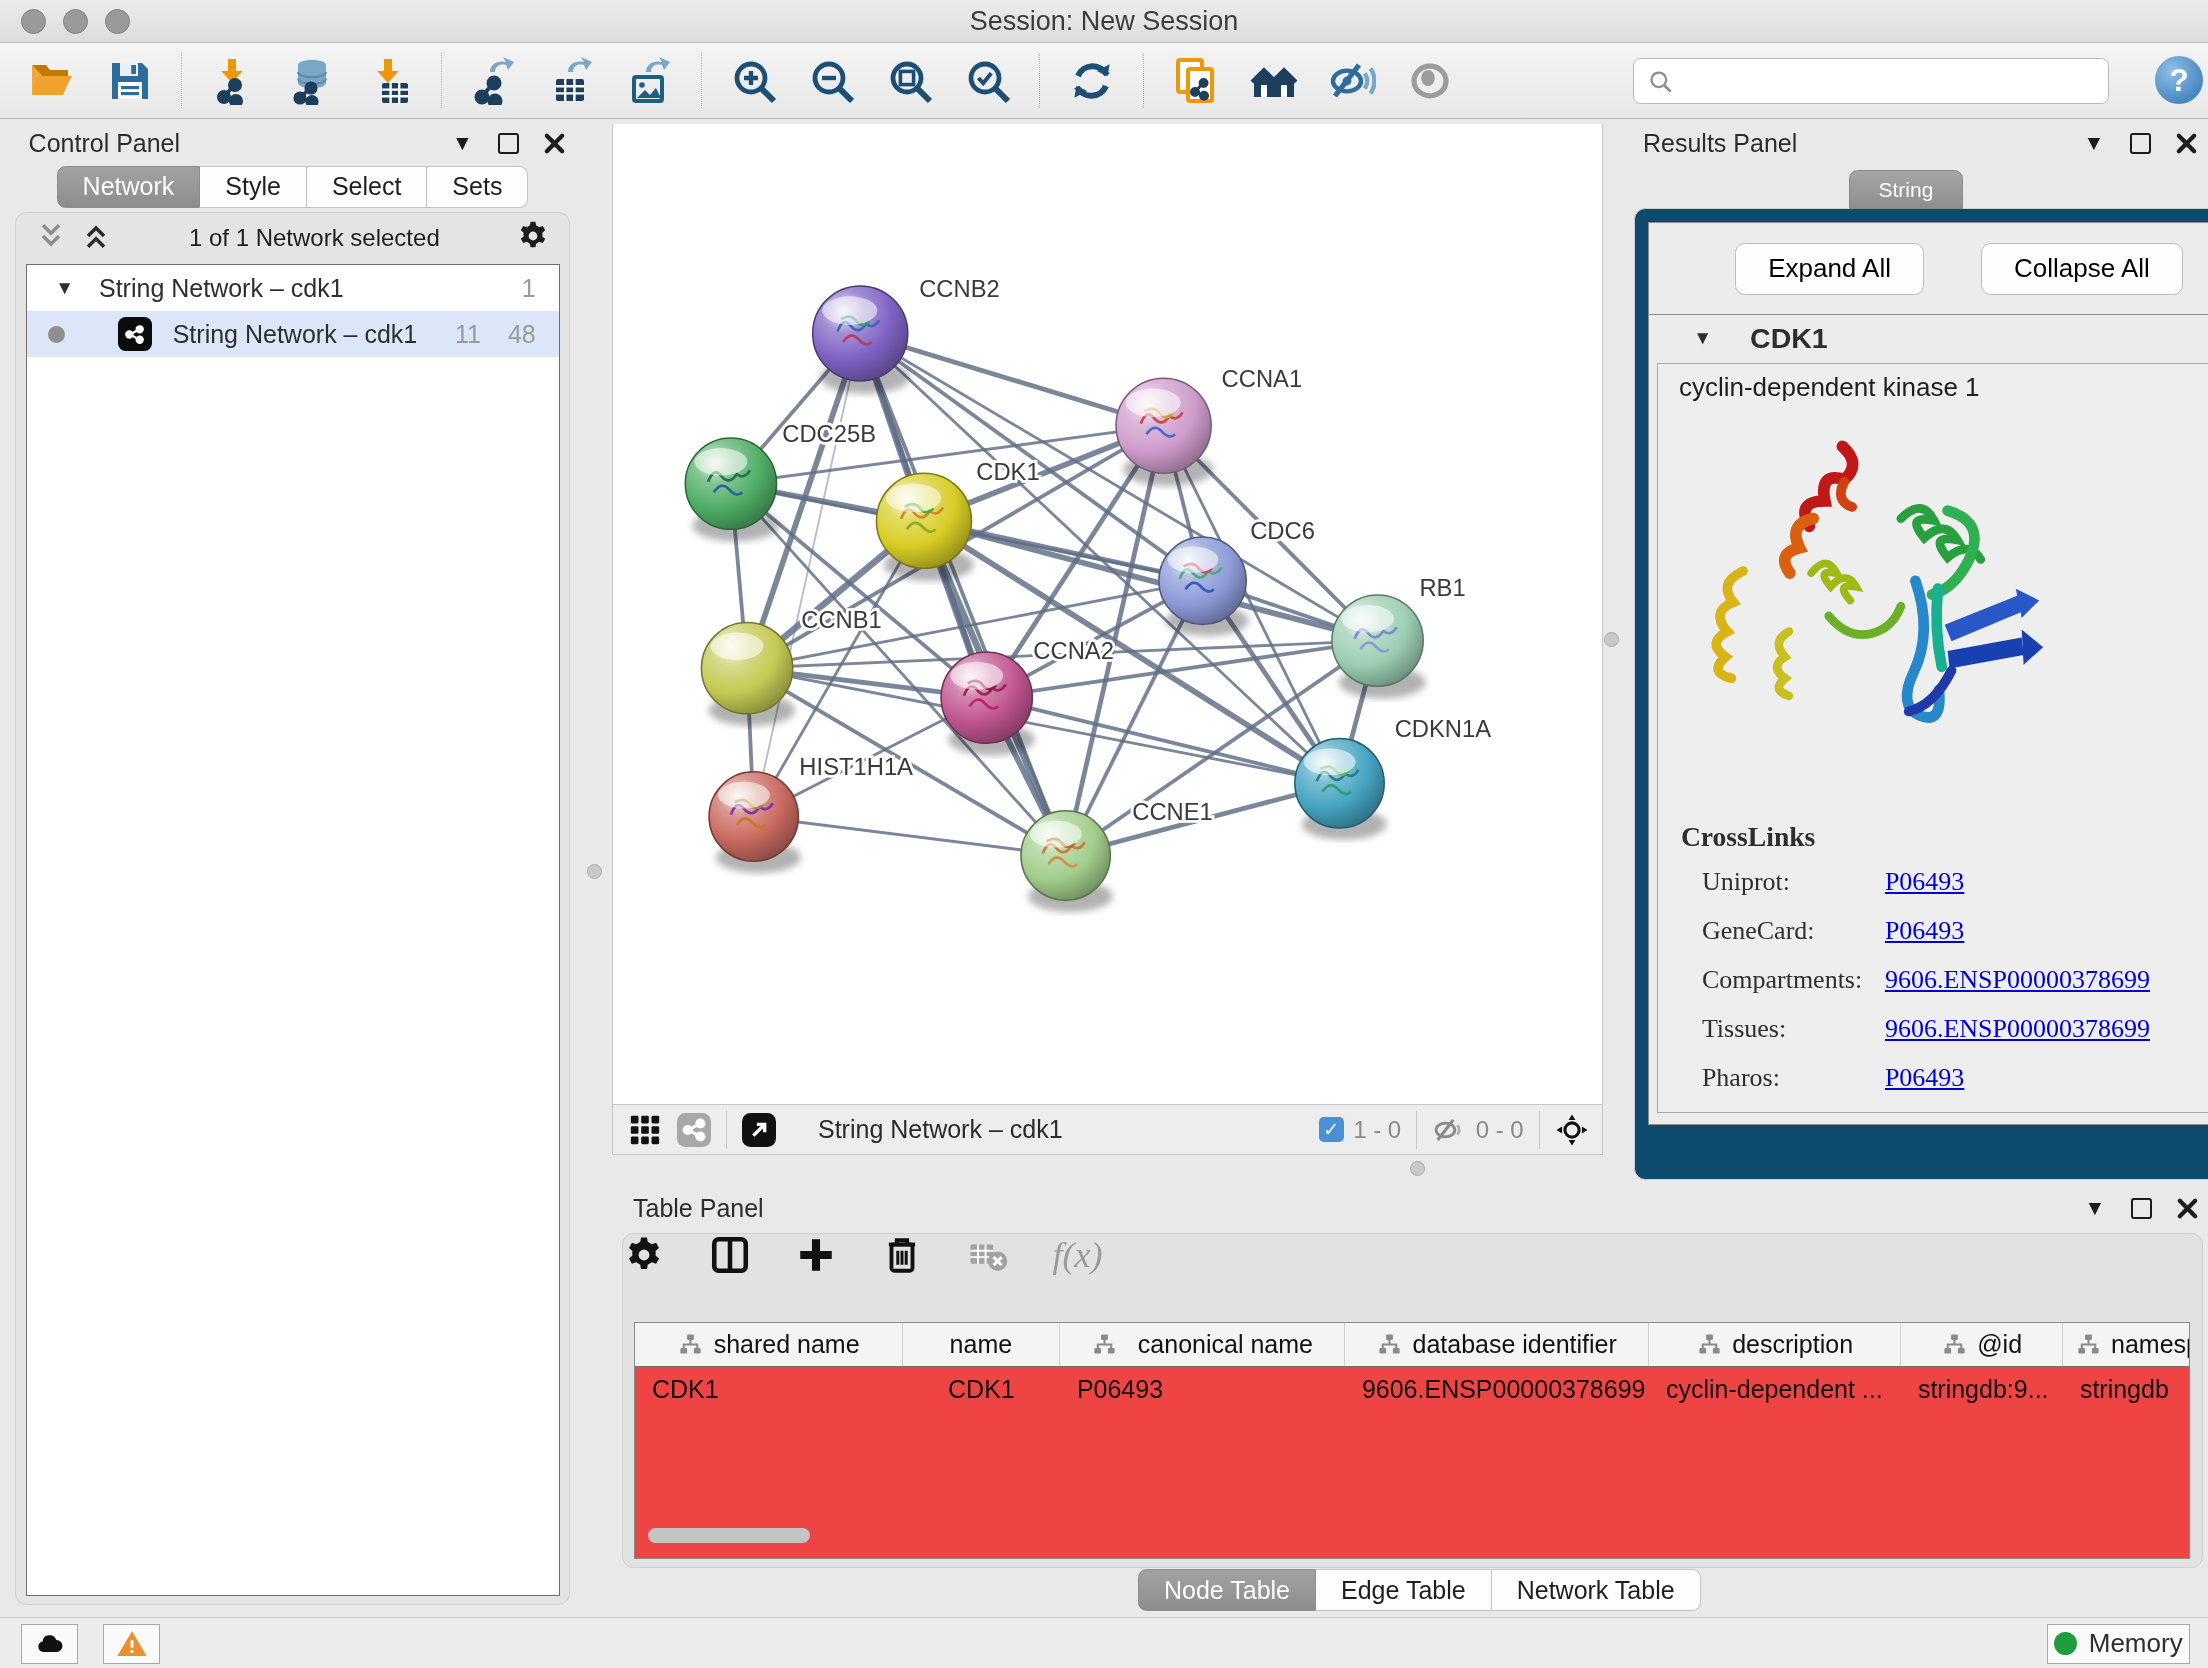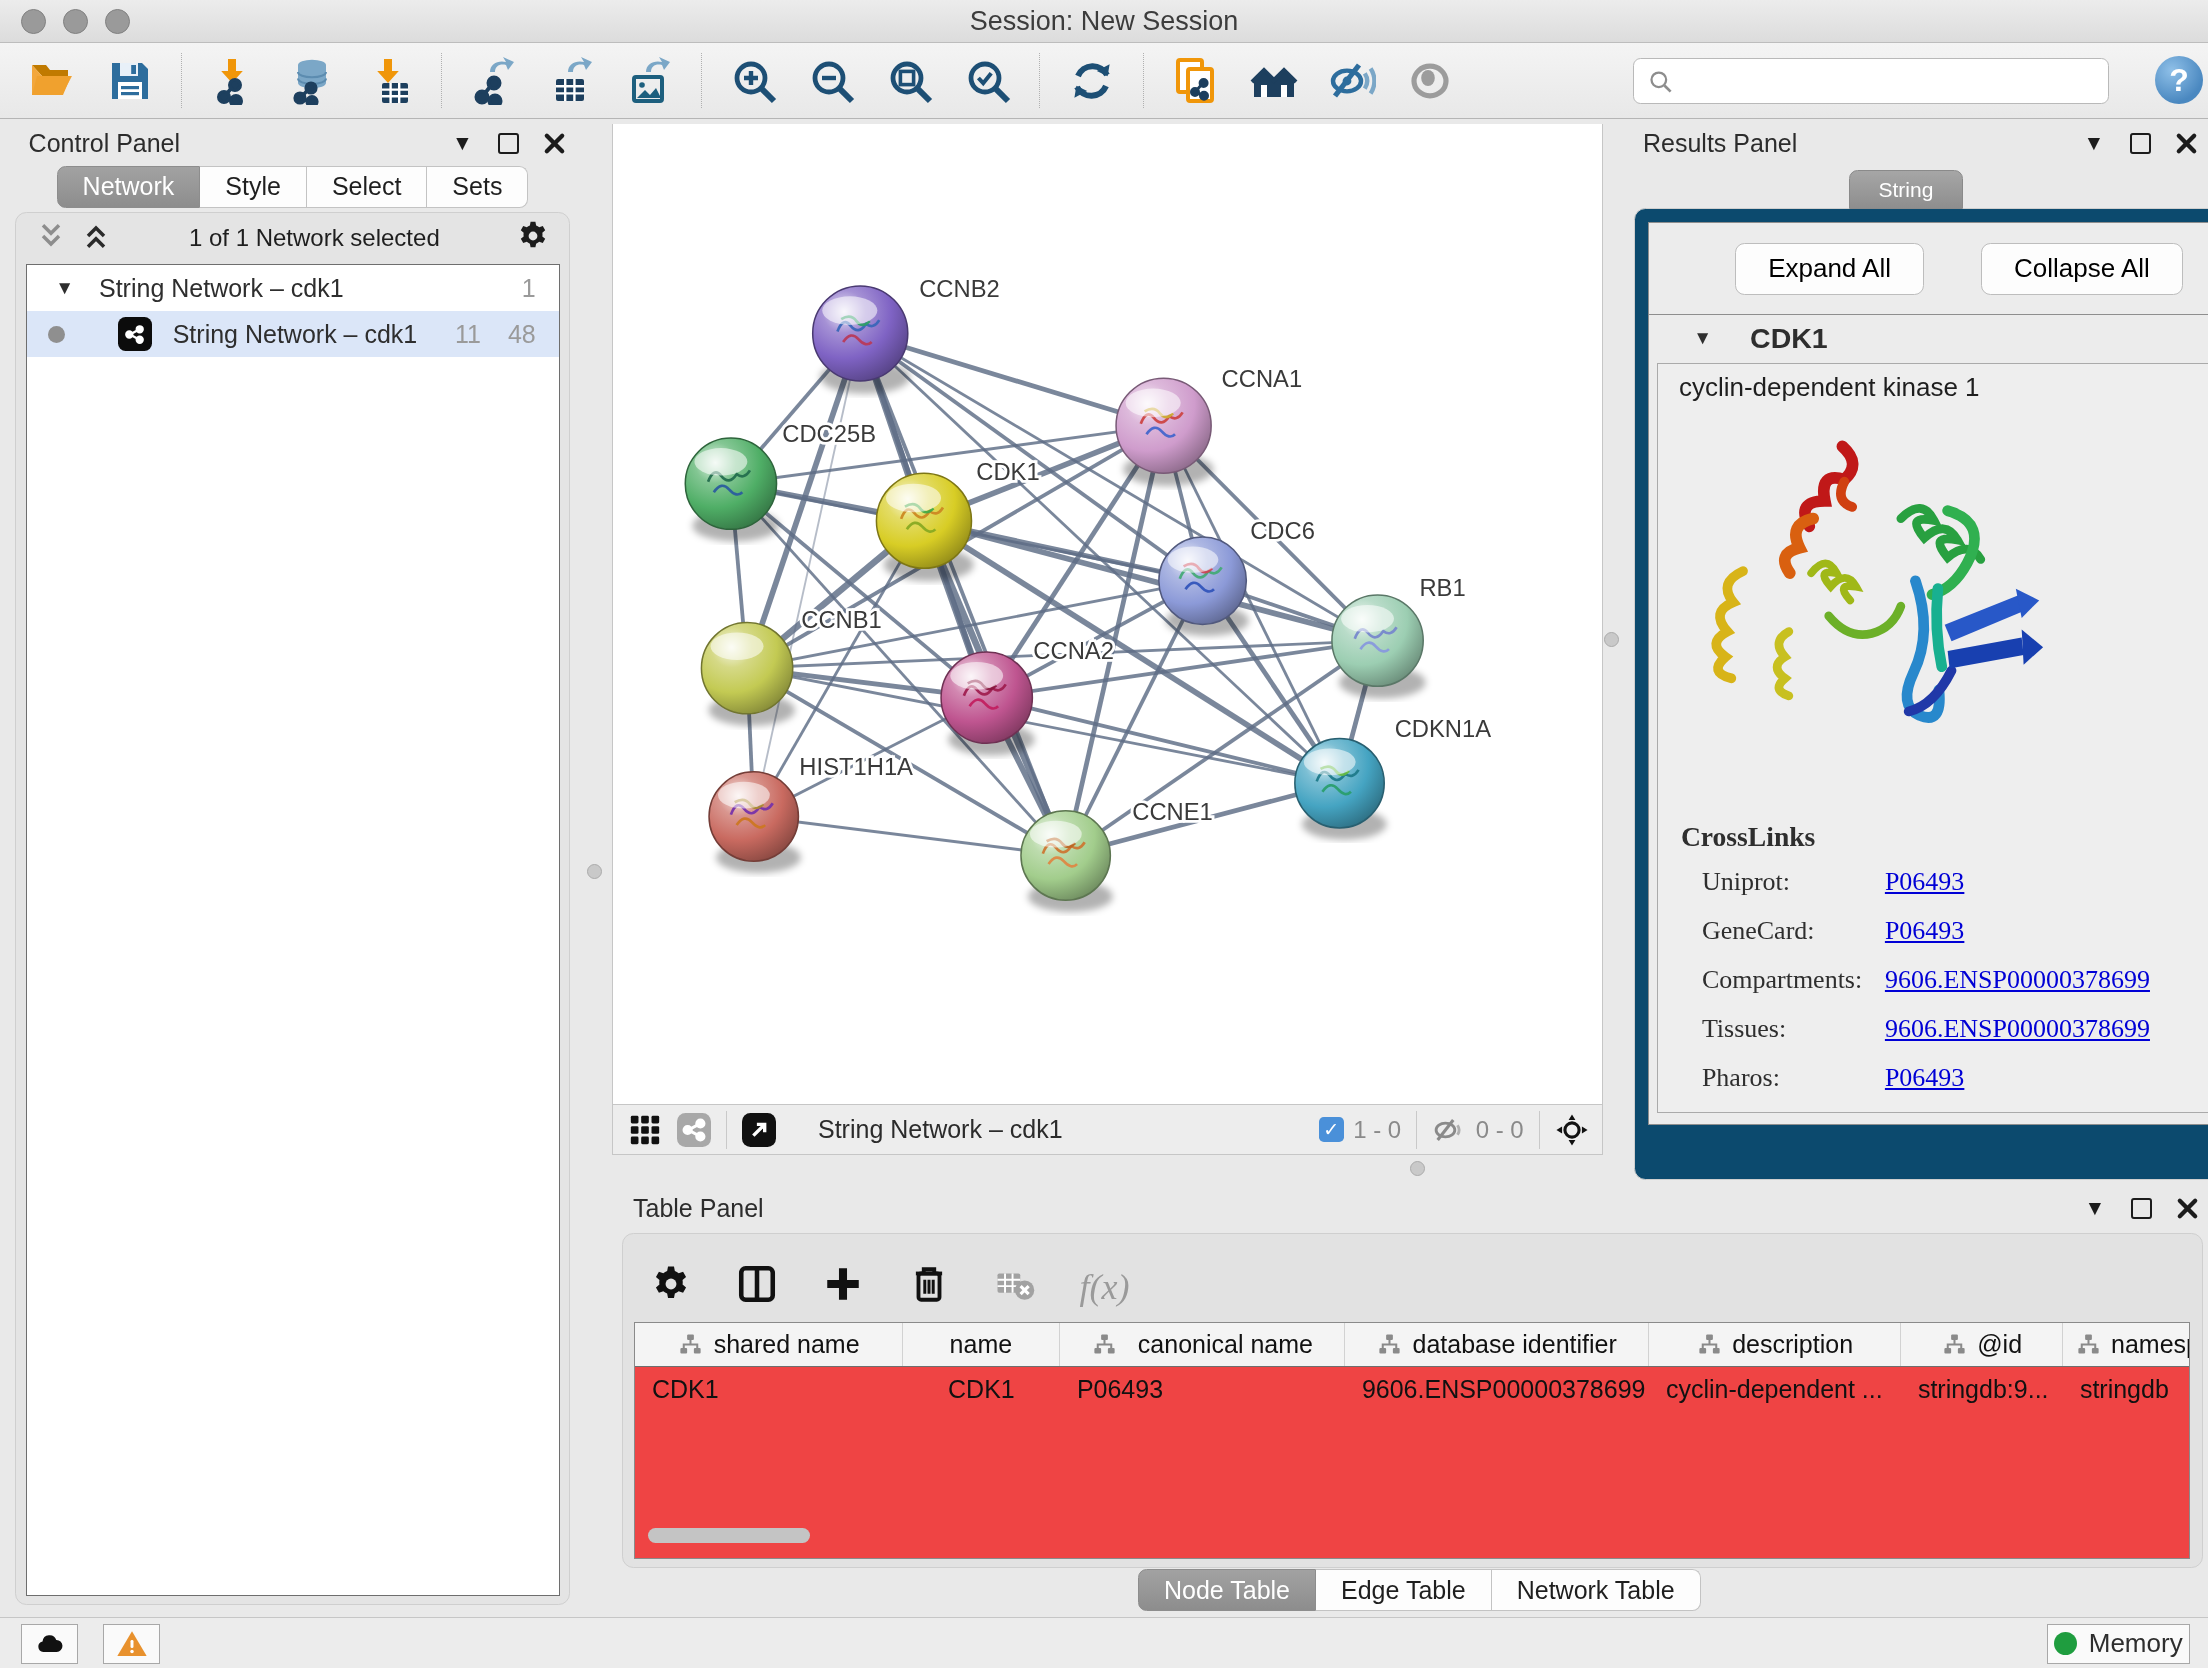"f(x)" #tp-toolbar { align-items: flex-end -> flex-start; padding-left: 27px -> none }
